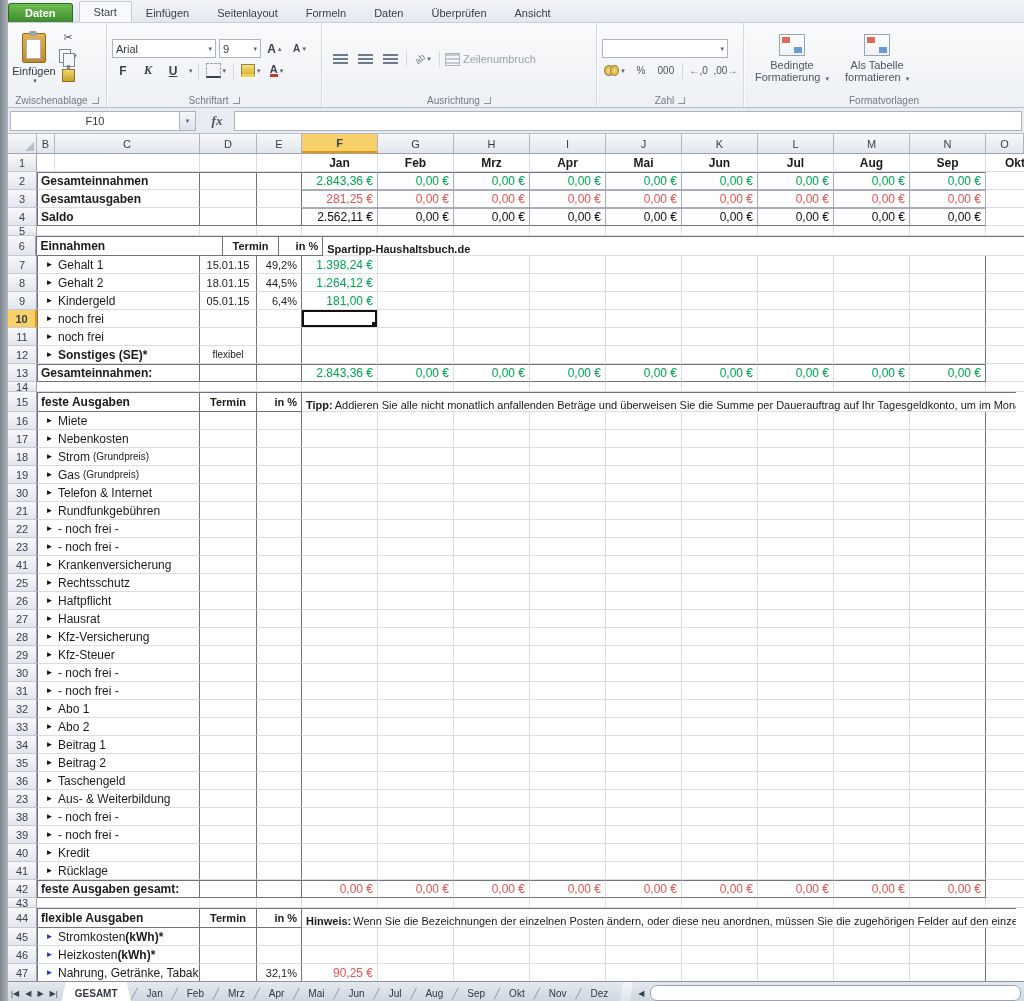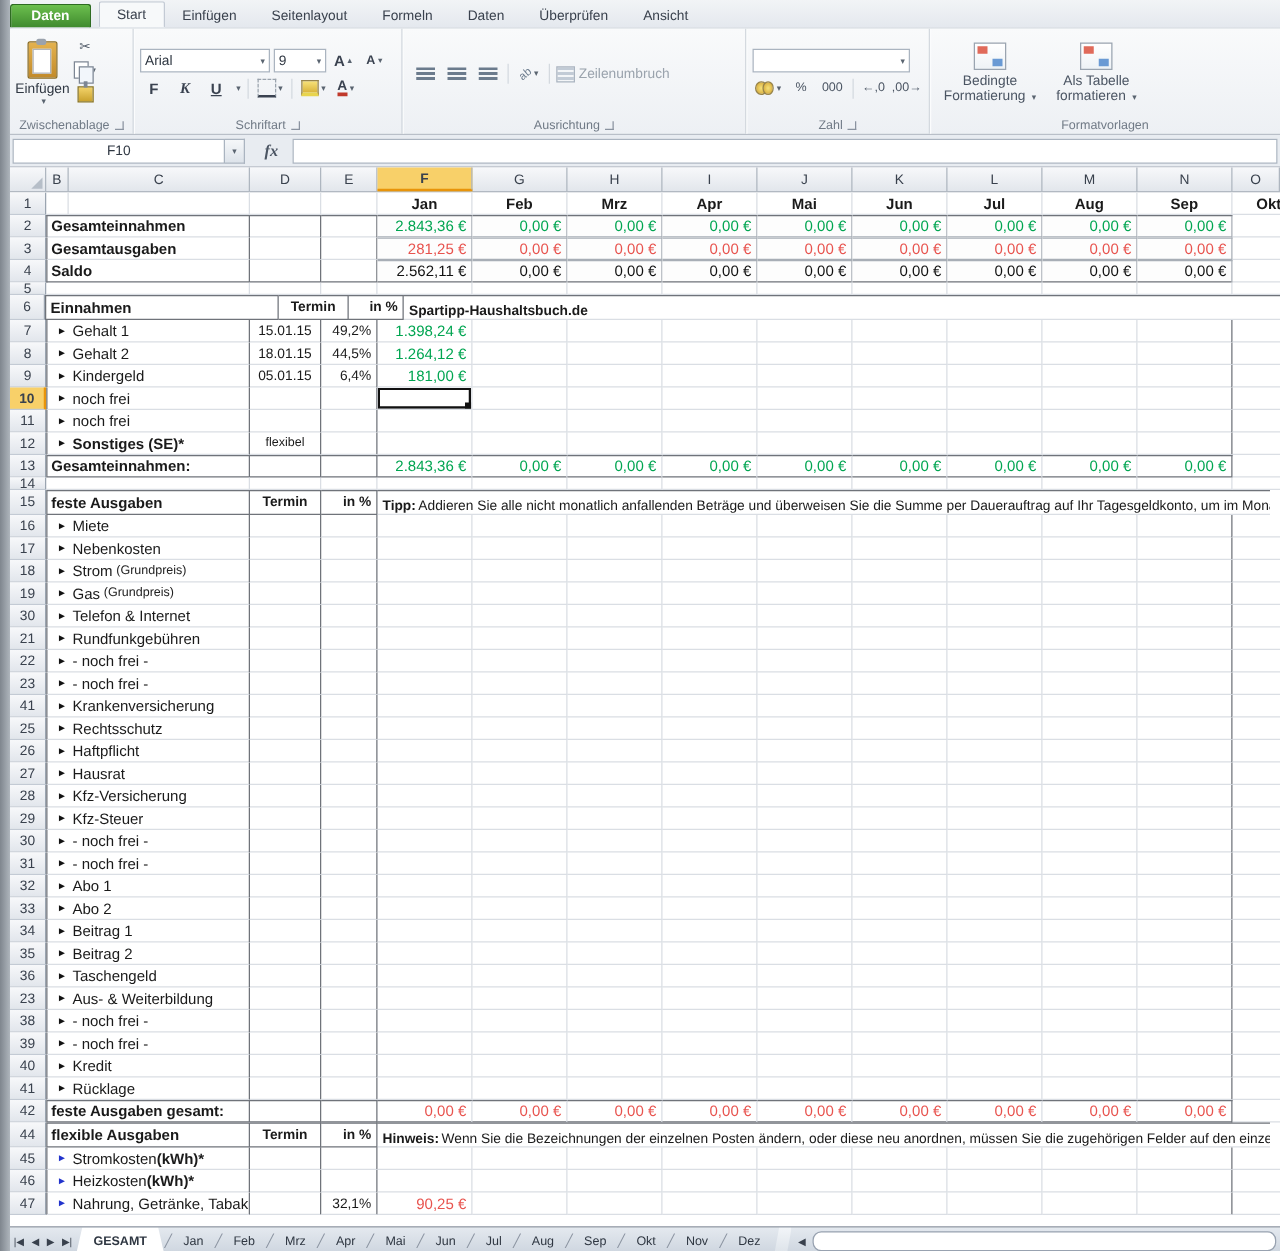"43" div.row { html: none -> <div> <div> <span>43</span> </div> <div></div> <div></div> <div></div> <div></div> <div></div> <div></div> <div></div> <div></div> <div></div> <div></div> <div></div> <div></div> <div></div> </div> }
